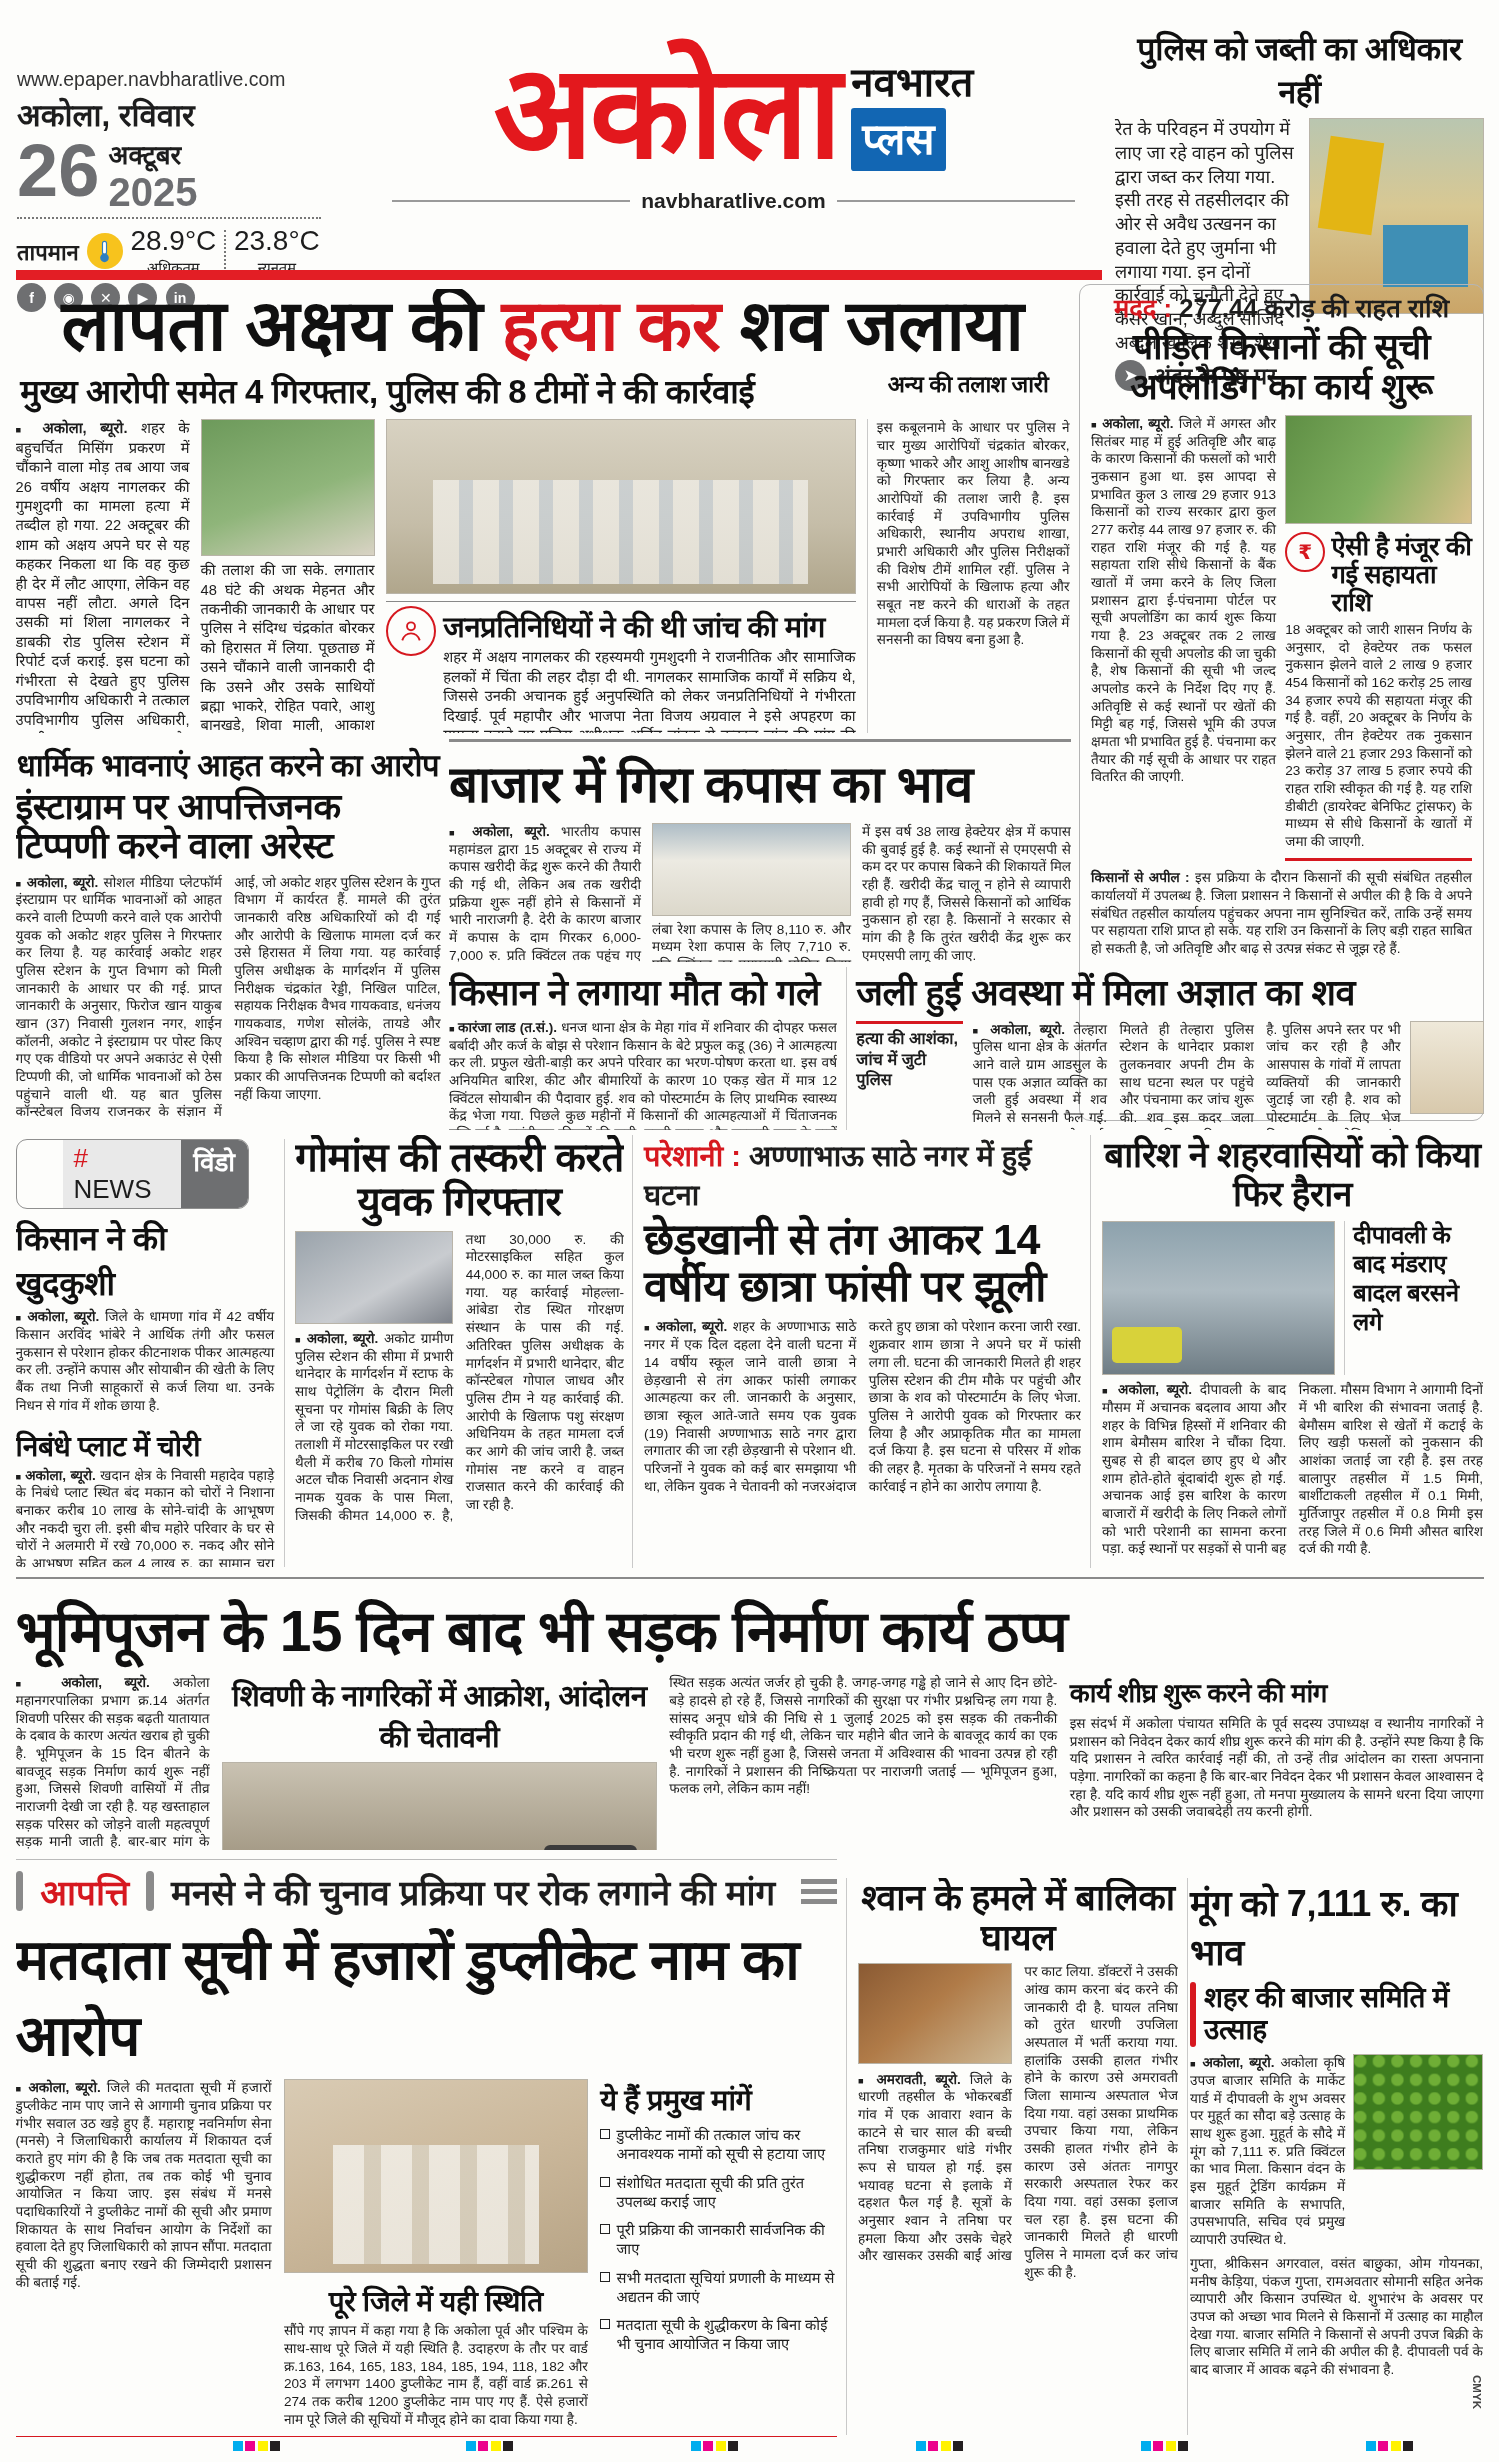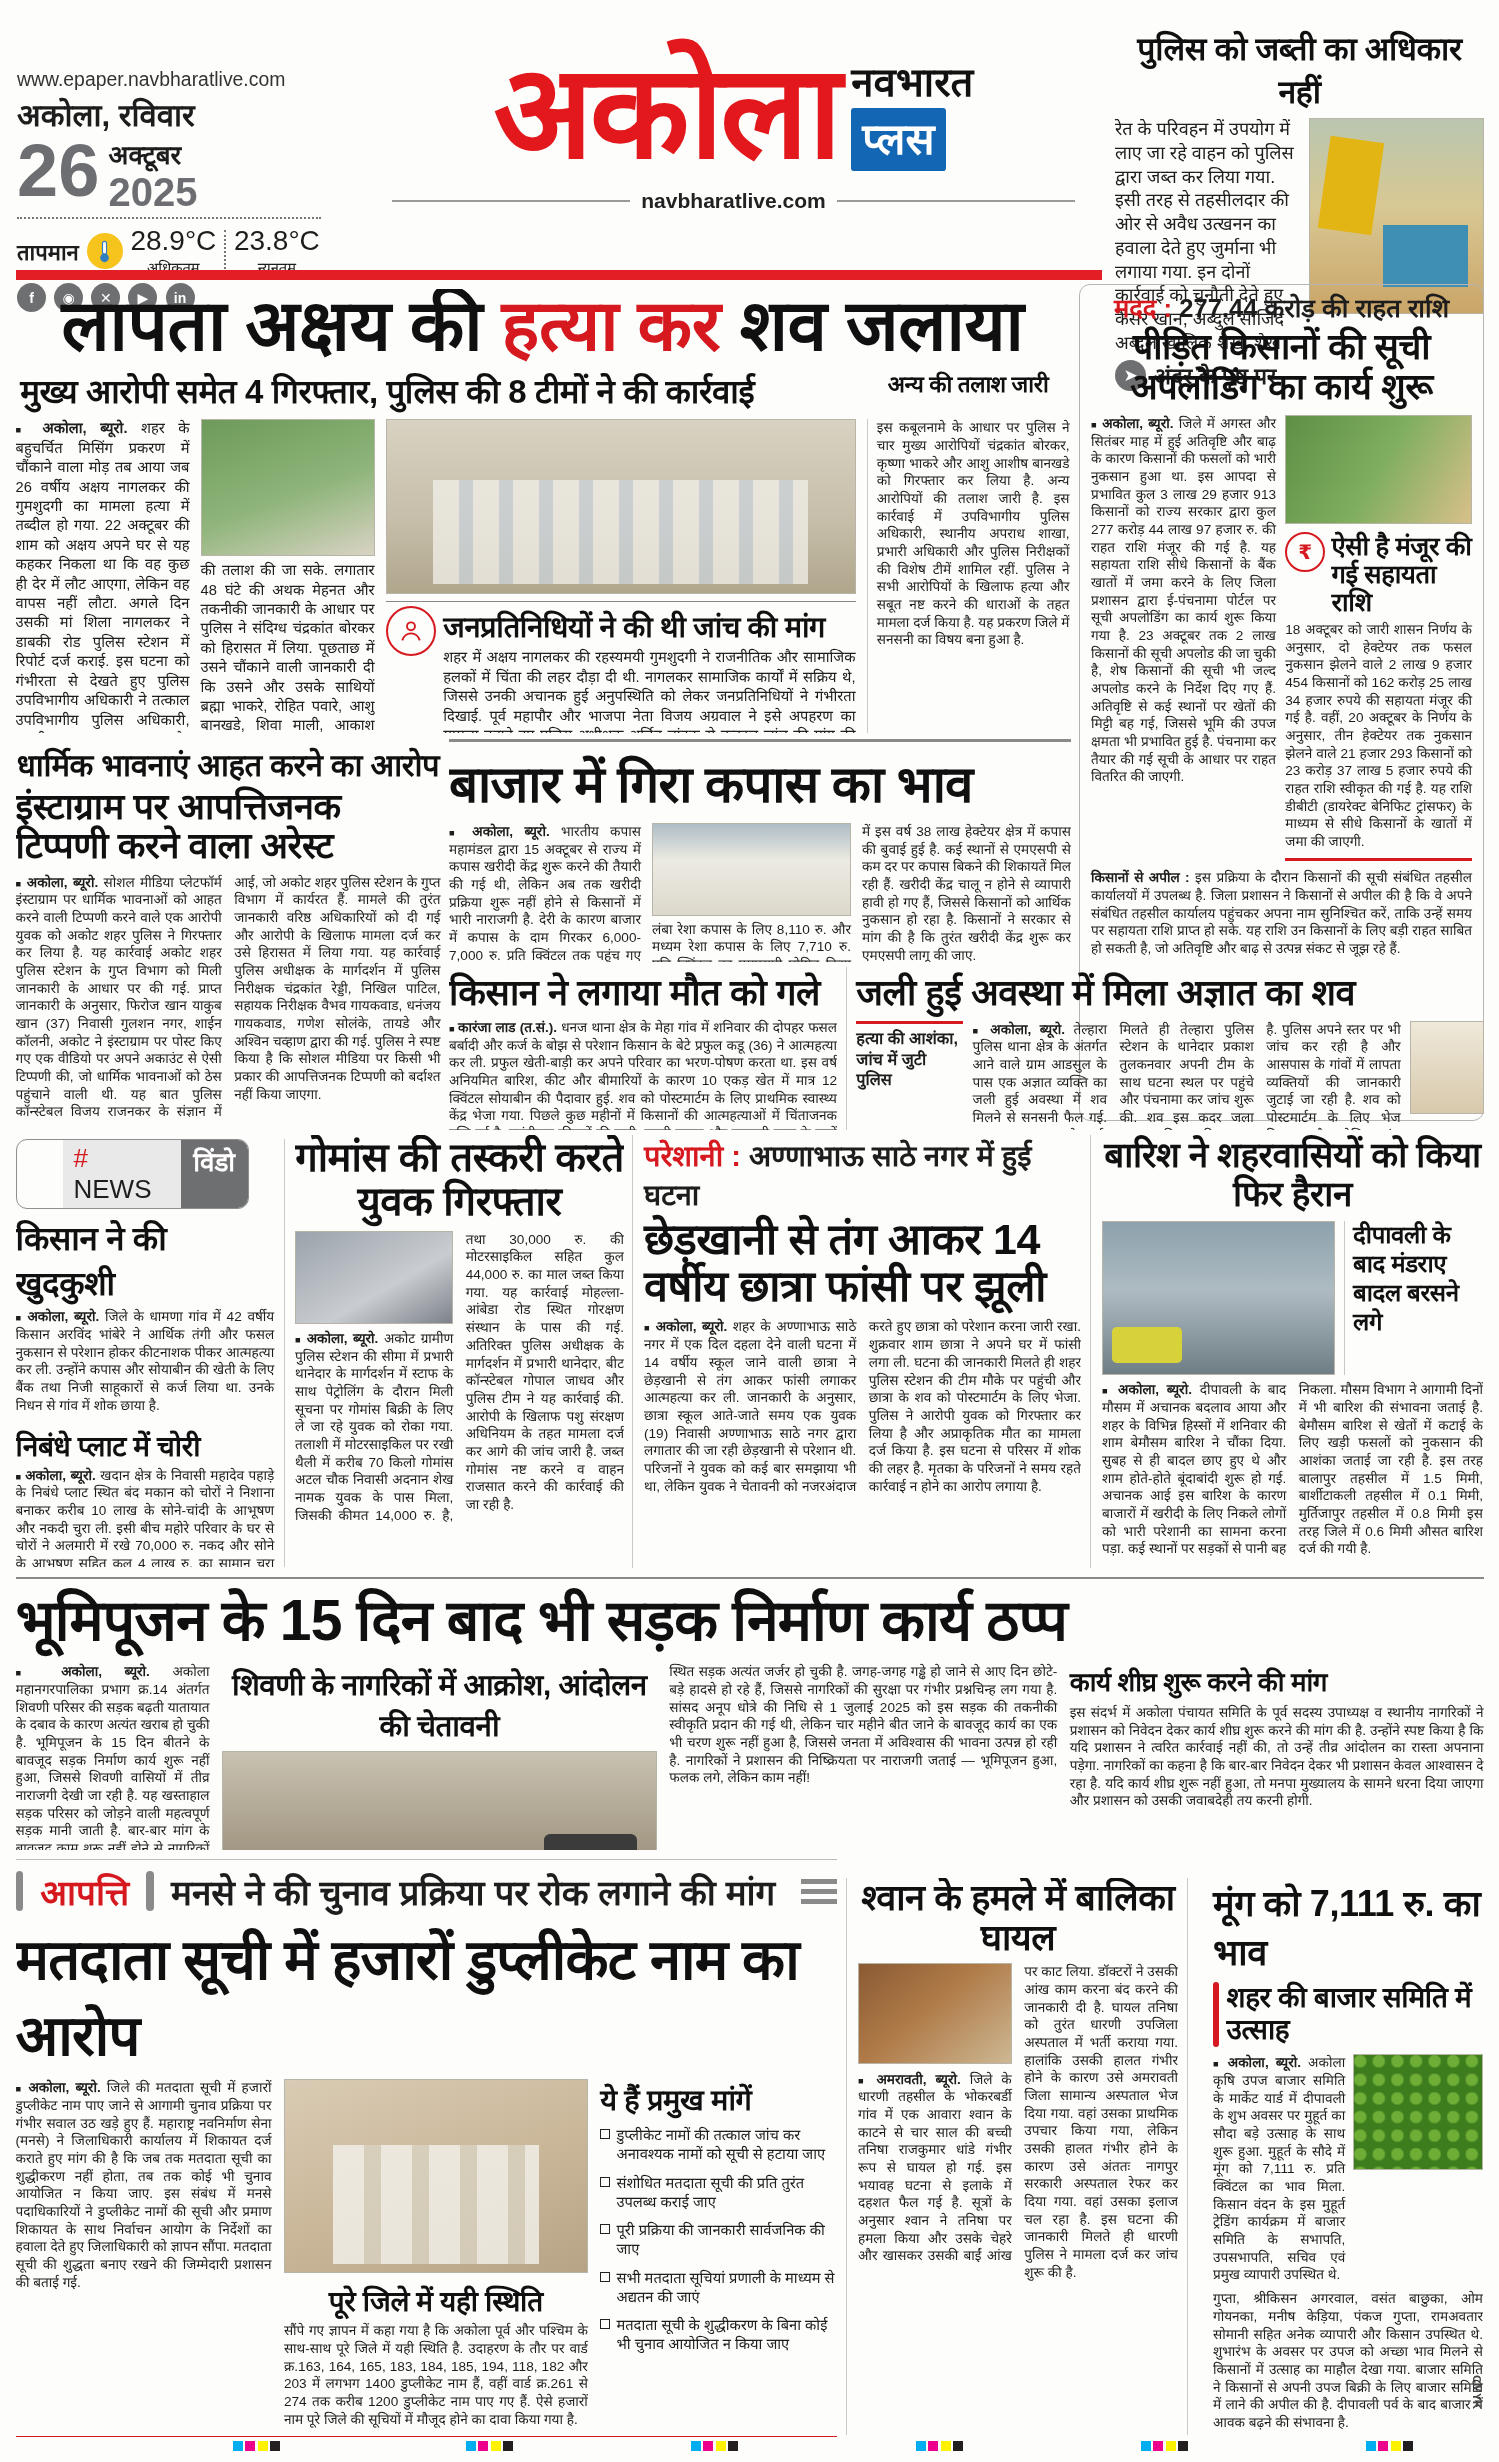"भूमिपूजन के 15 दिन बाद" div.abs { padding-top: 0 -> 11px }
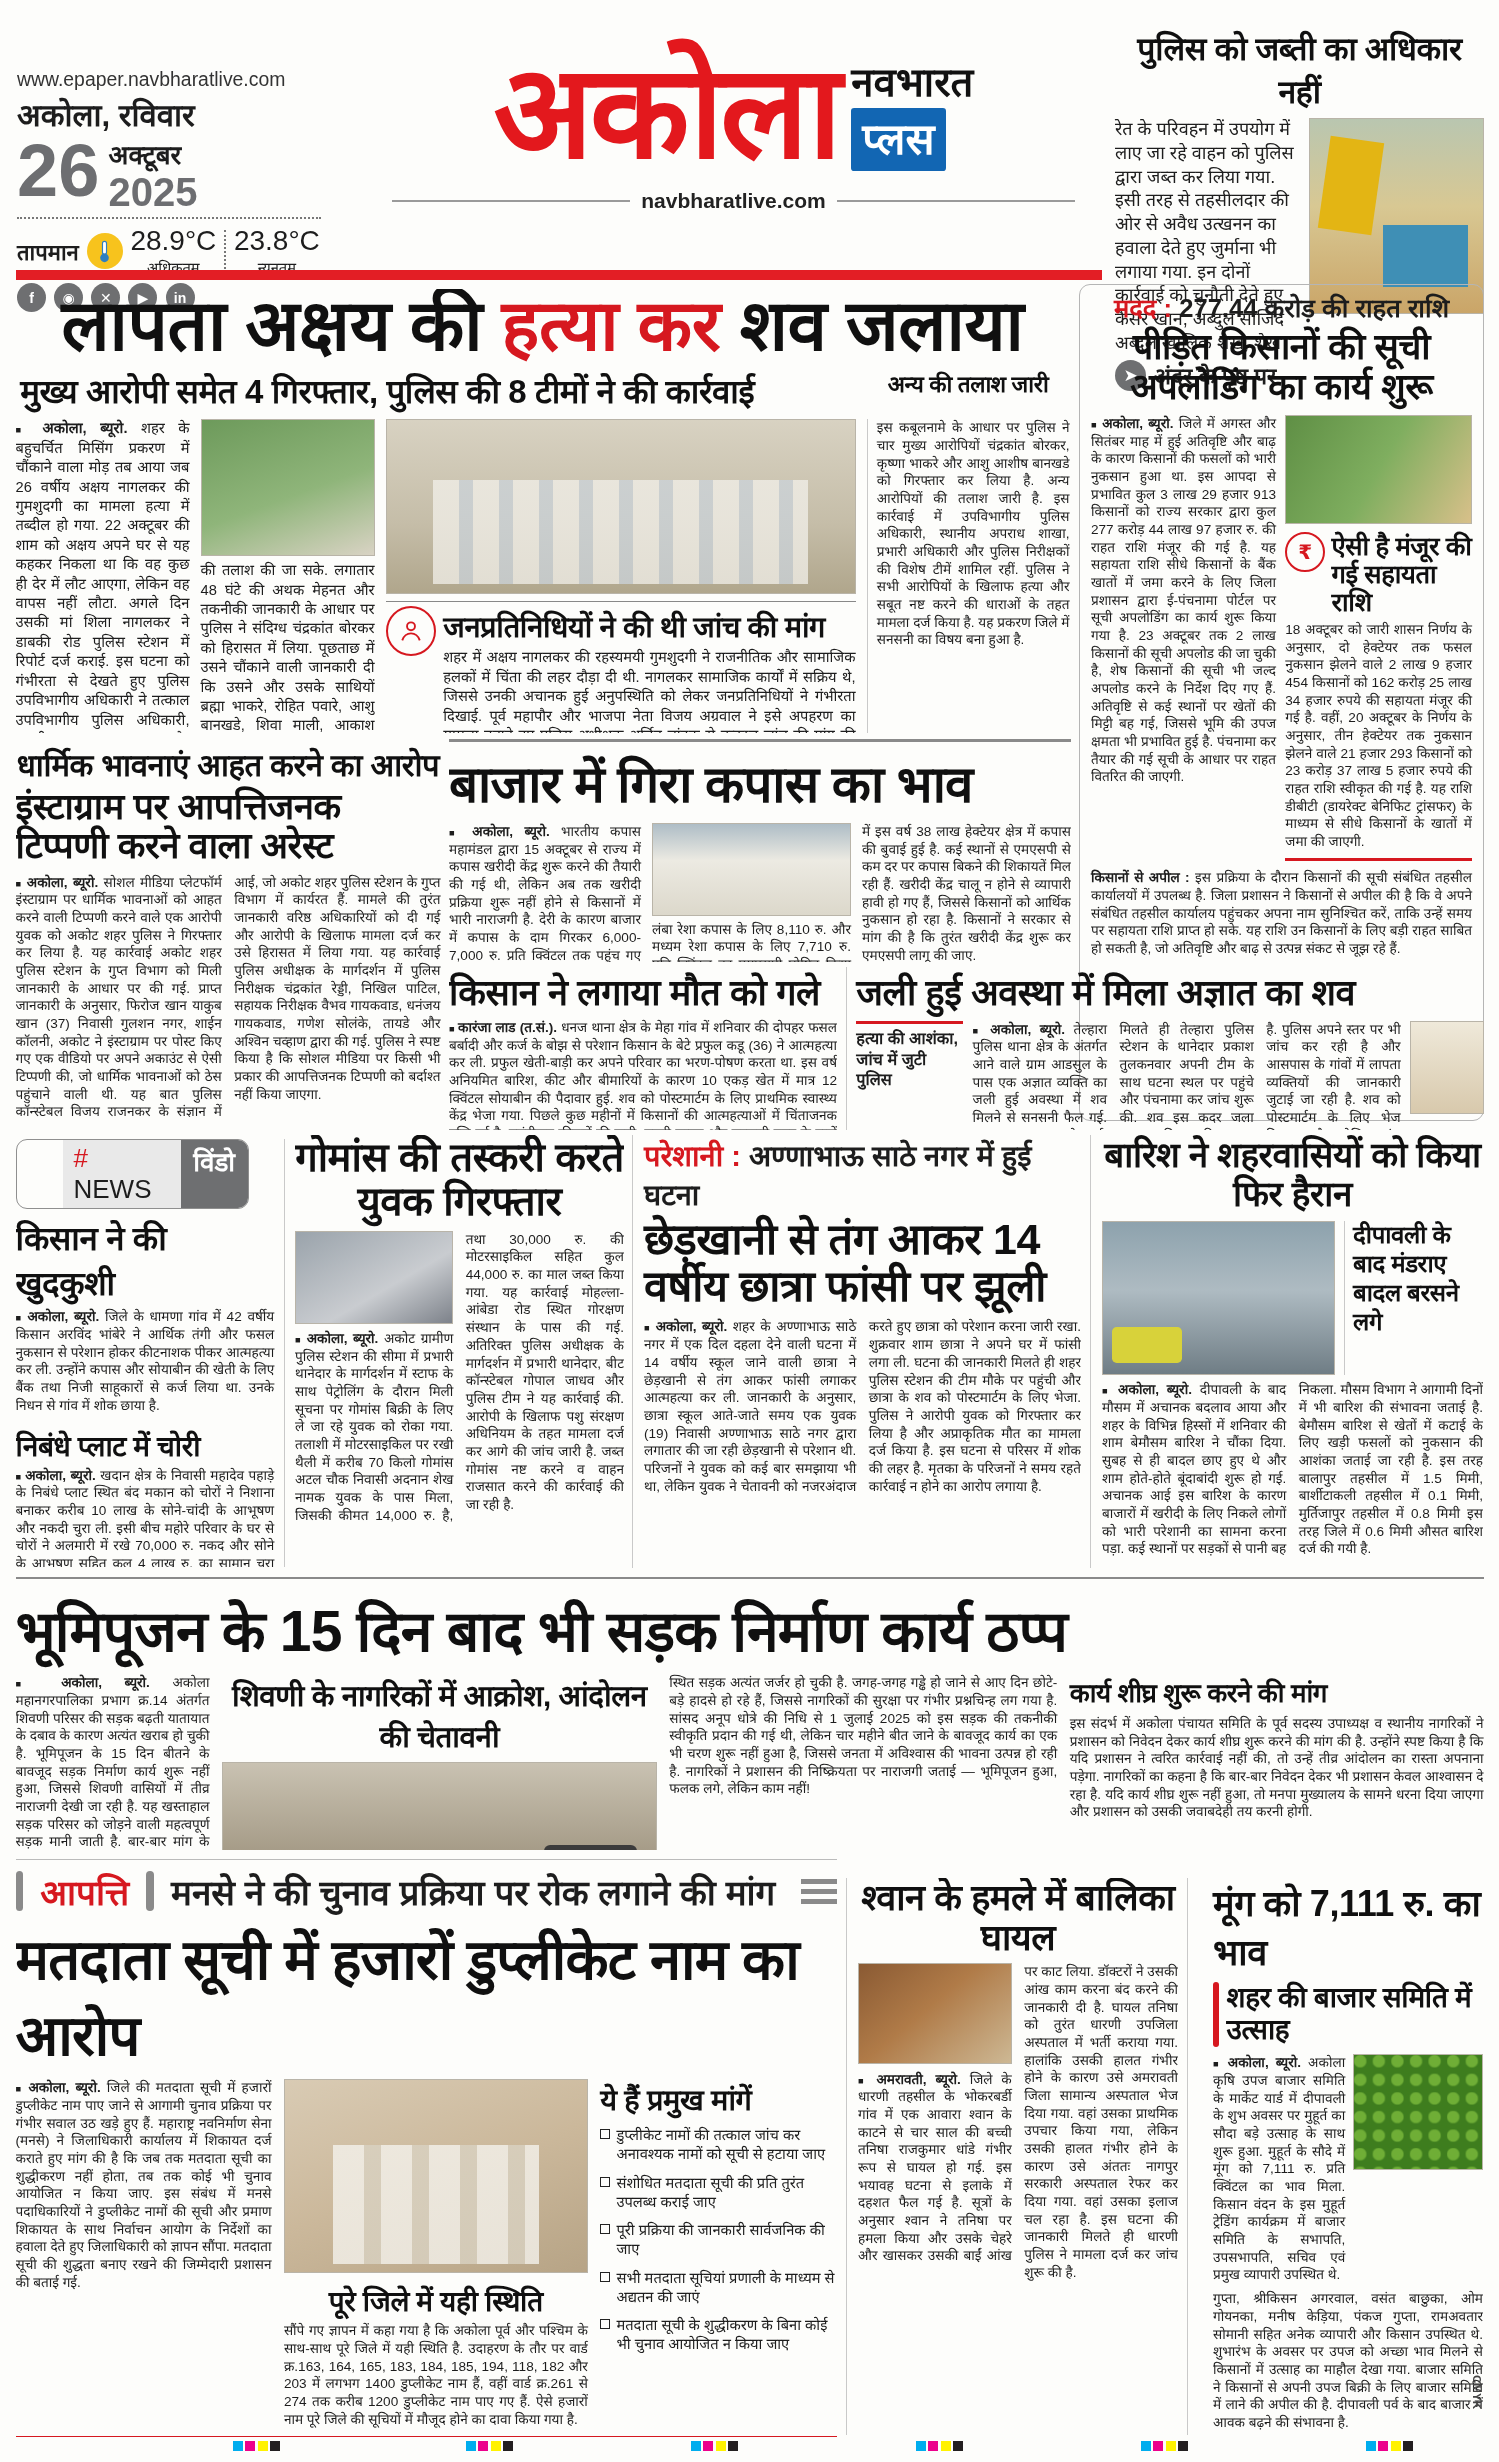"मूंग को 7,111 रु. का" div.abs { padding-left: 25px -> 2px }
